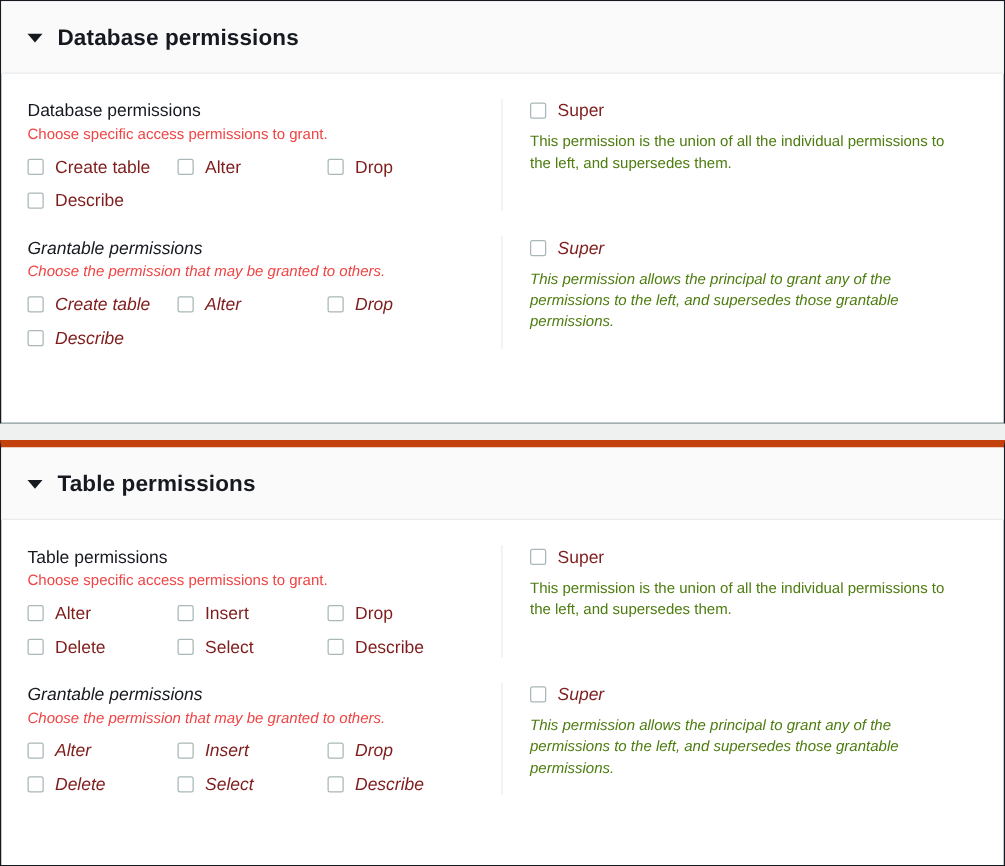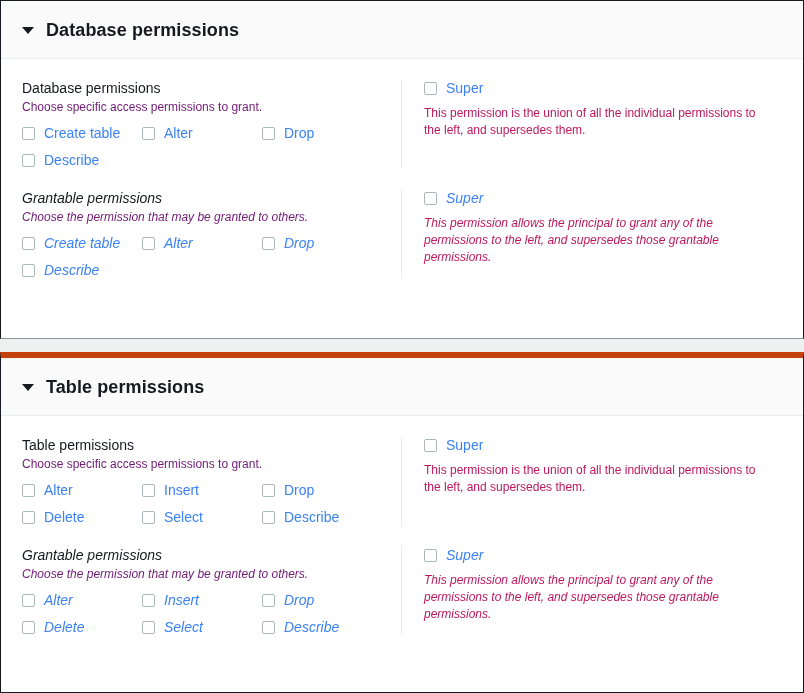"Super" .cb { color: #3b82f6 -> #7f1d1d }
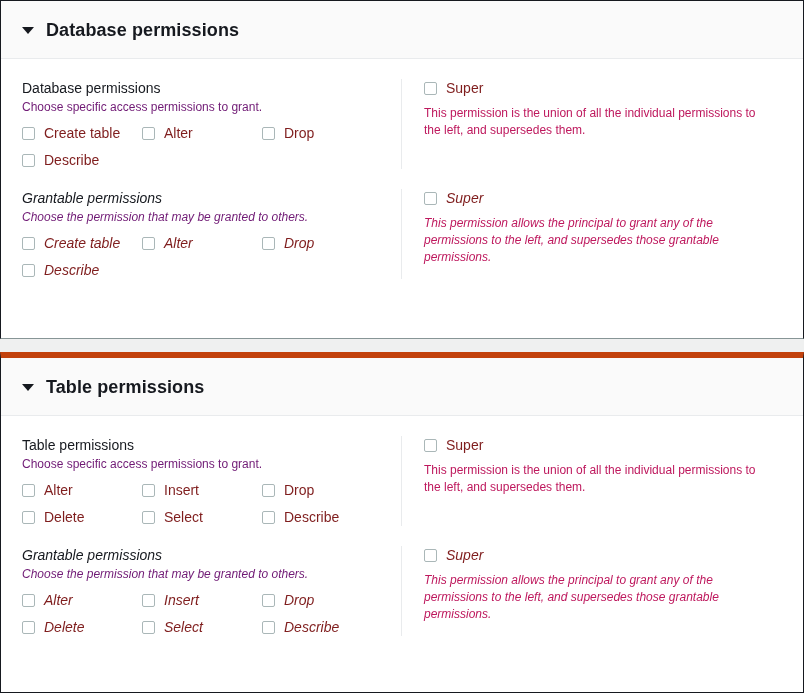"Choose specific access permissions to" .group-desc { color: #701a75 -> #ef4444 }
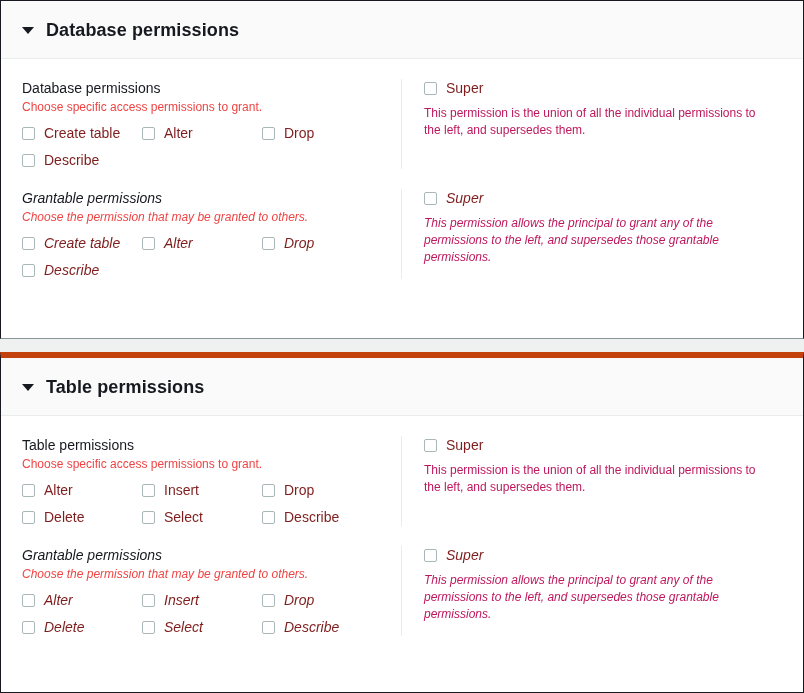"This permission is the union" .super-desc { color: #be185d -> #4d7c0f }
